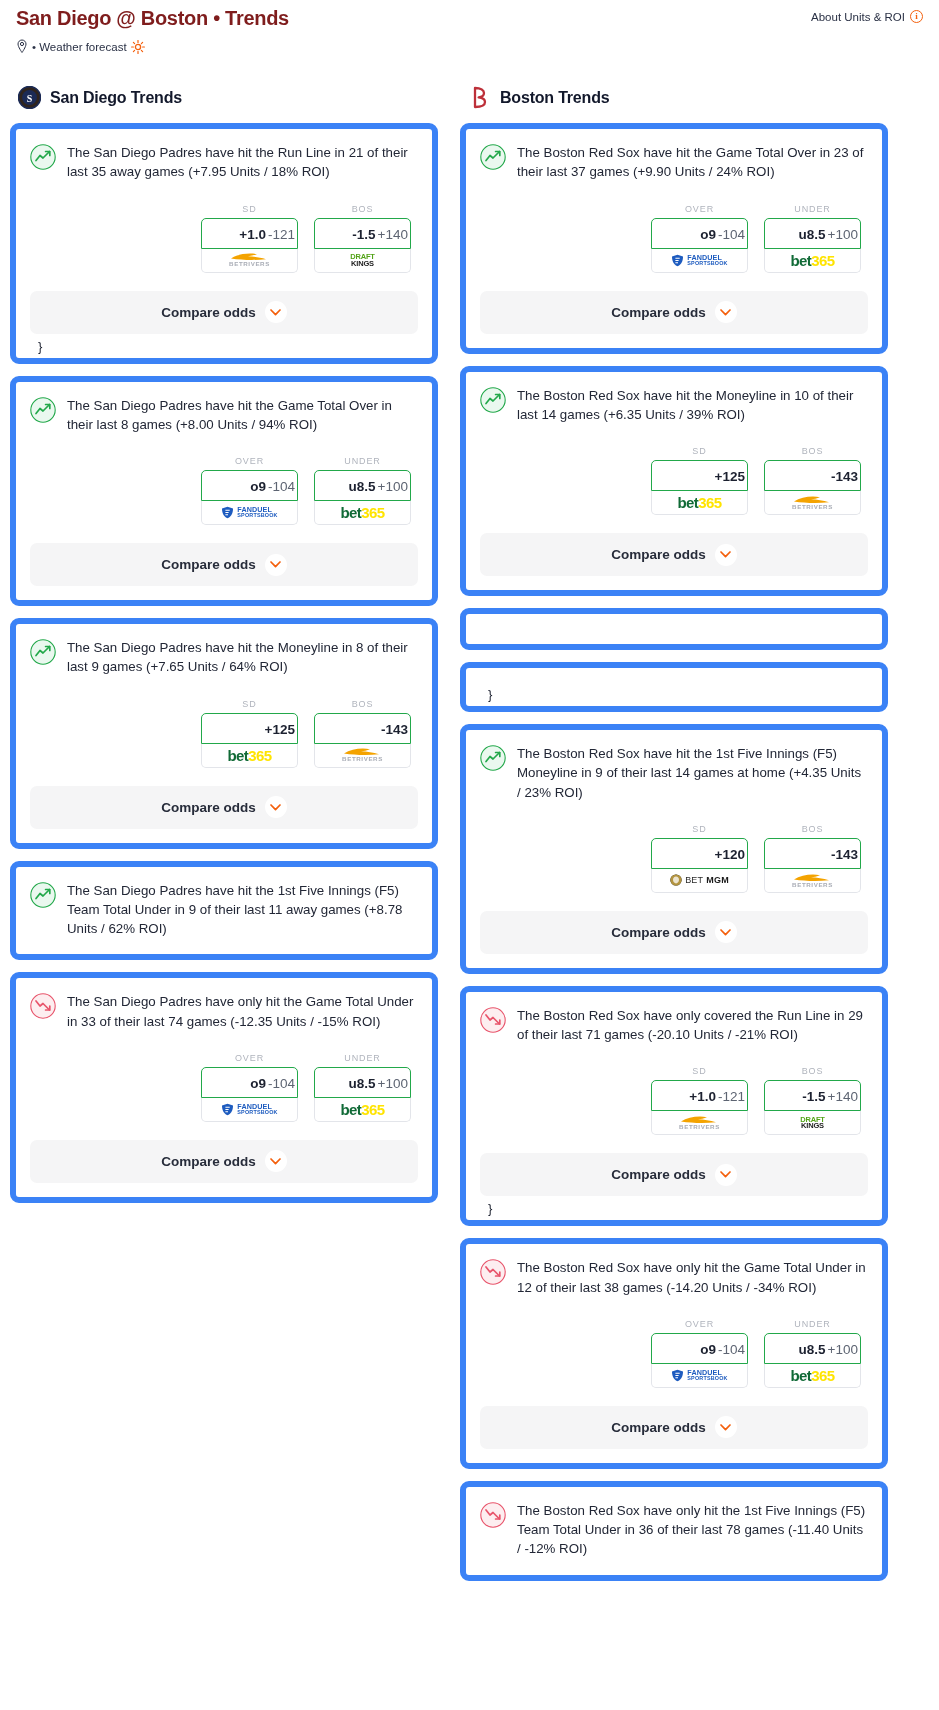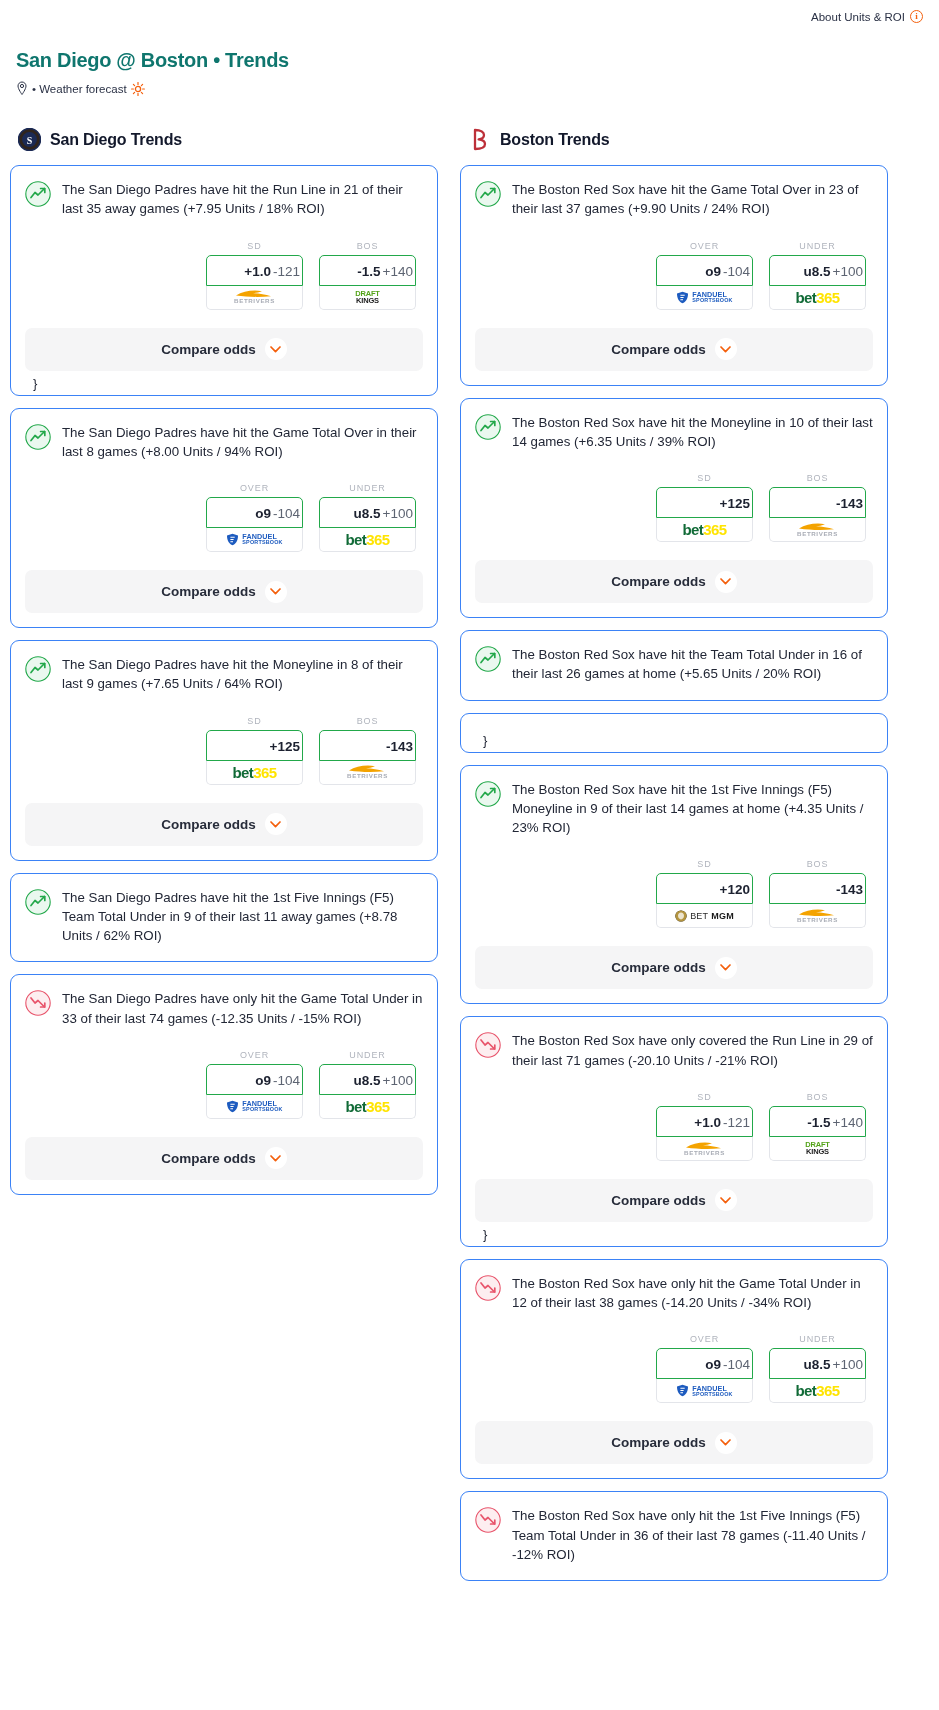"San Diego @ Boston •" .page-title { color: #0f766e -> #7f1d1d; margin-top: 42px -> none }
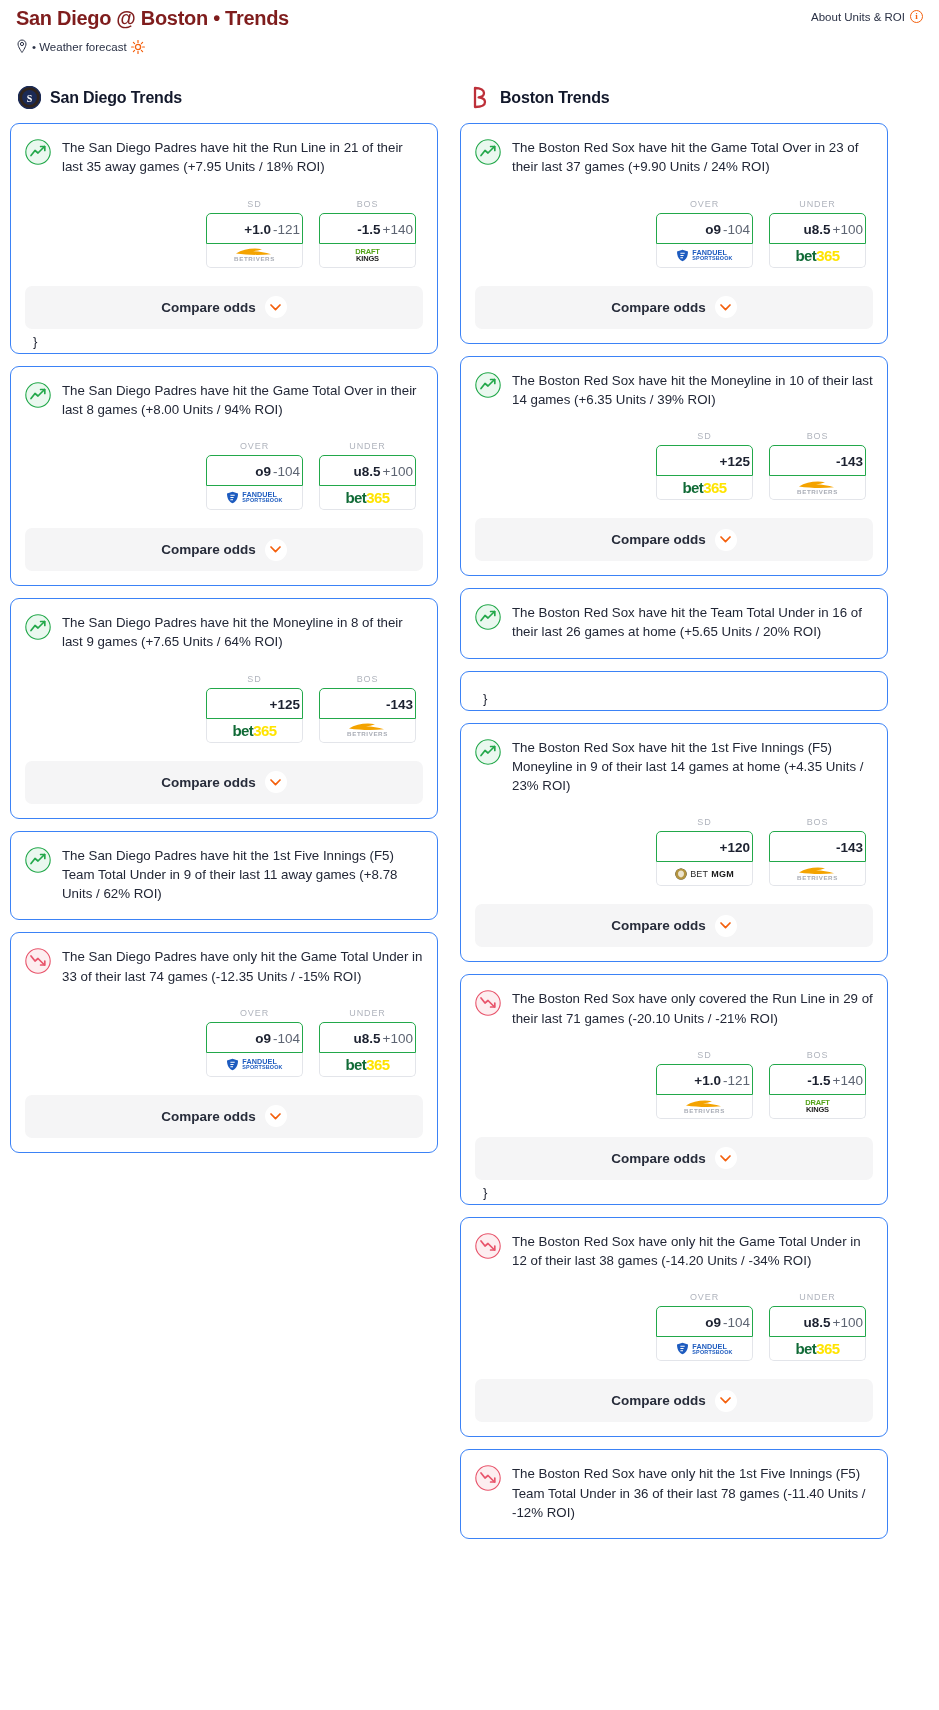"The San Diego Padres have" .card { border: 1px solid #3b82f6 -> 6px solid #3b82f6 }
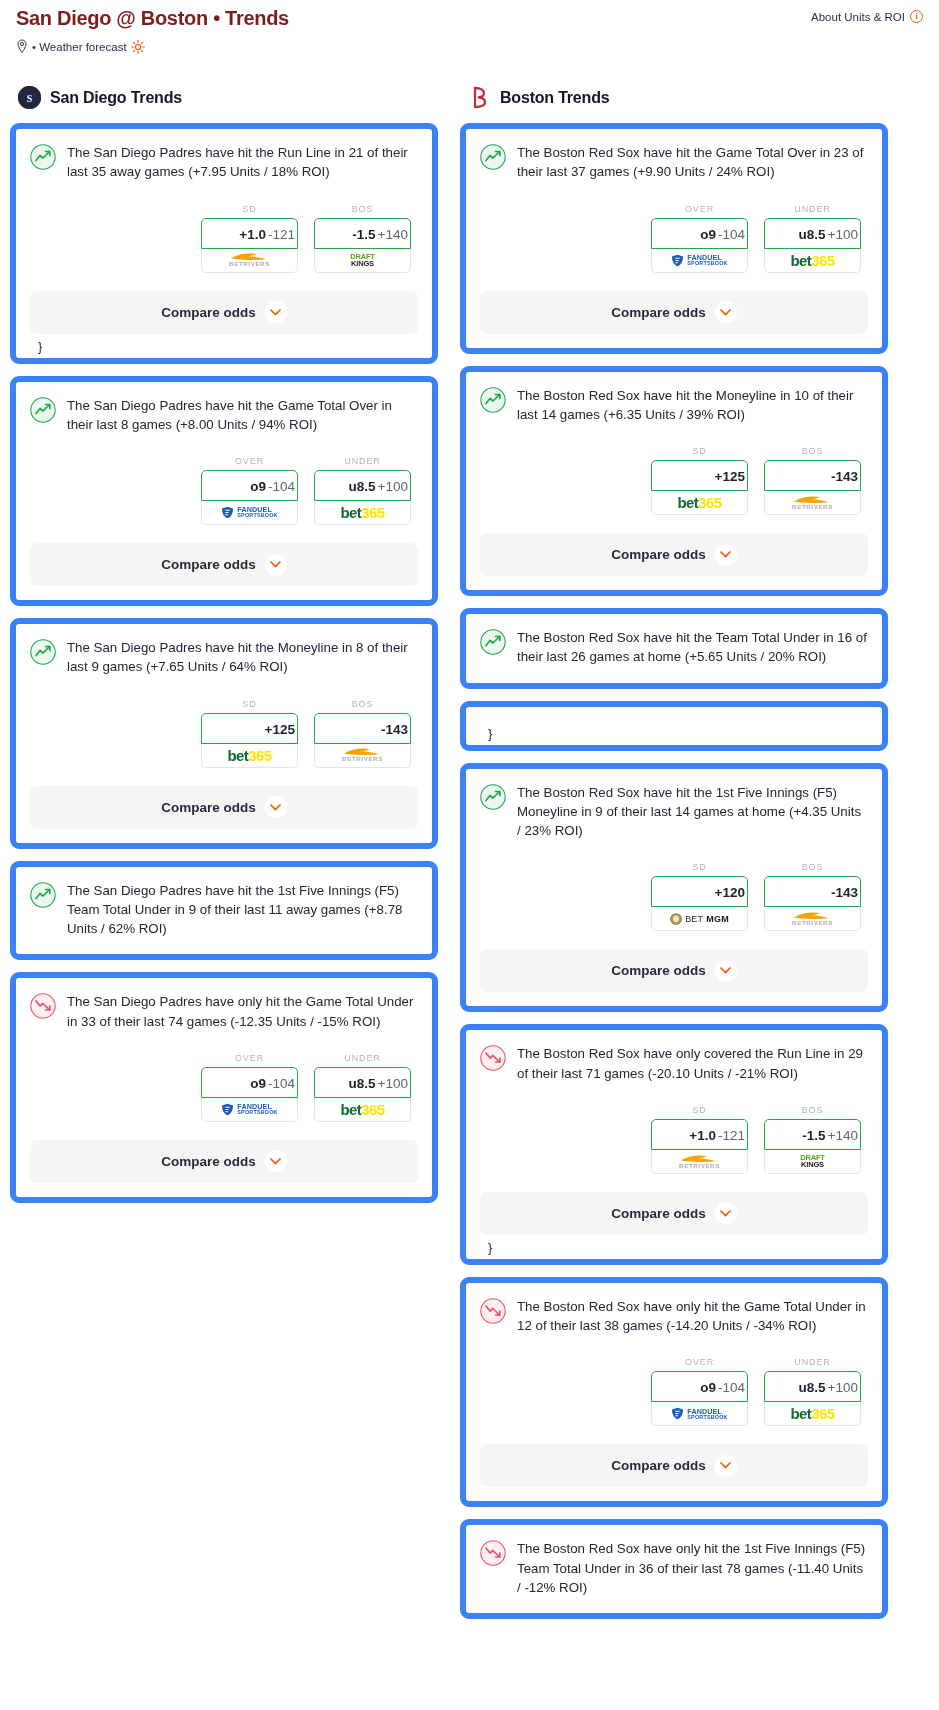"The Boston Red Sox have hit the Team" div.card-top { html: <div> <span><svg> <circle></circle> <path></path> <path></path> </svg></span> <div>The Boston Red Sox have hit the Team Total Under in 16 of their last 26 games at home (+5.65 Units / 20% ROI)</div> </div> -> none }
